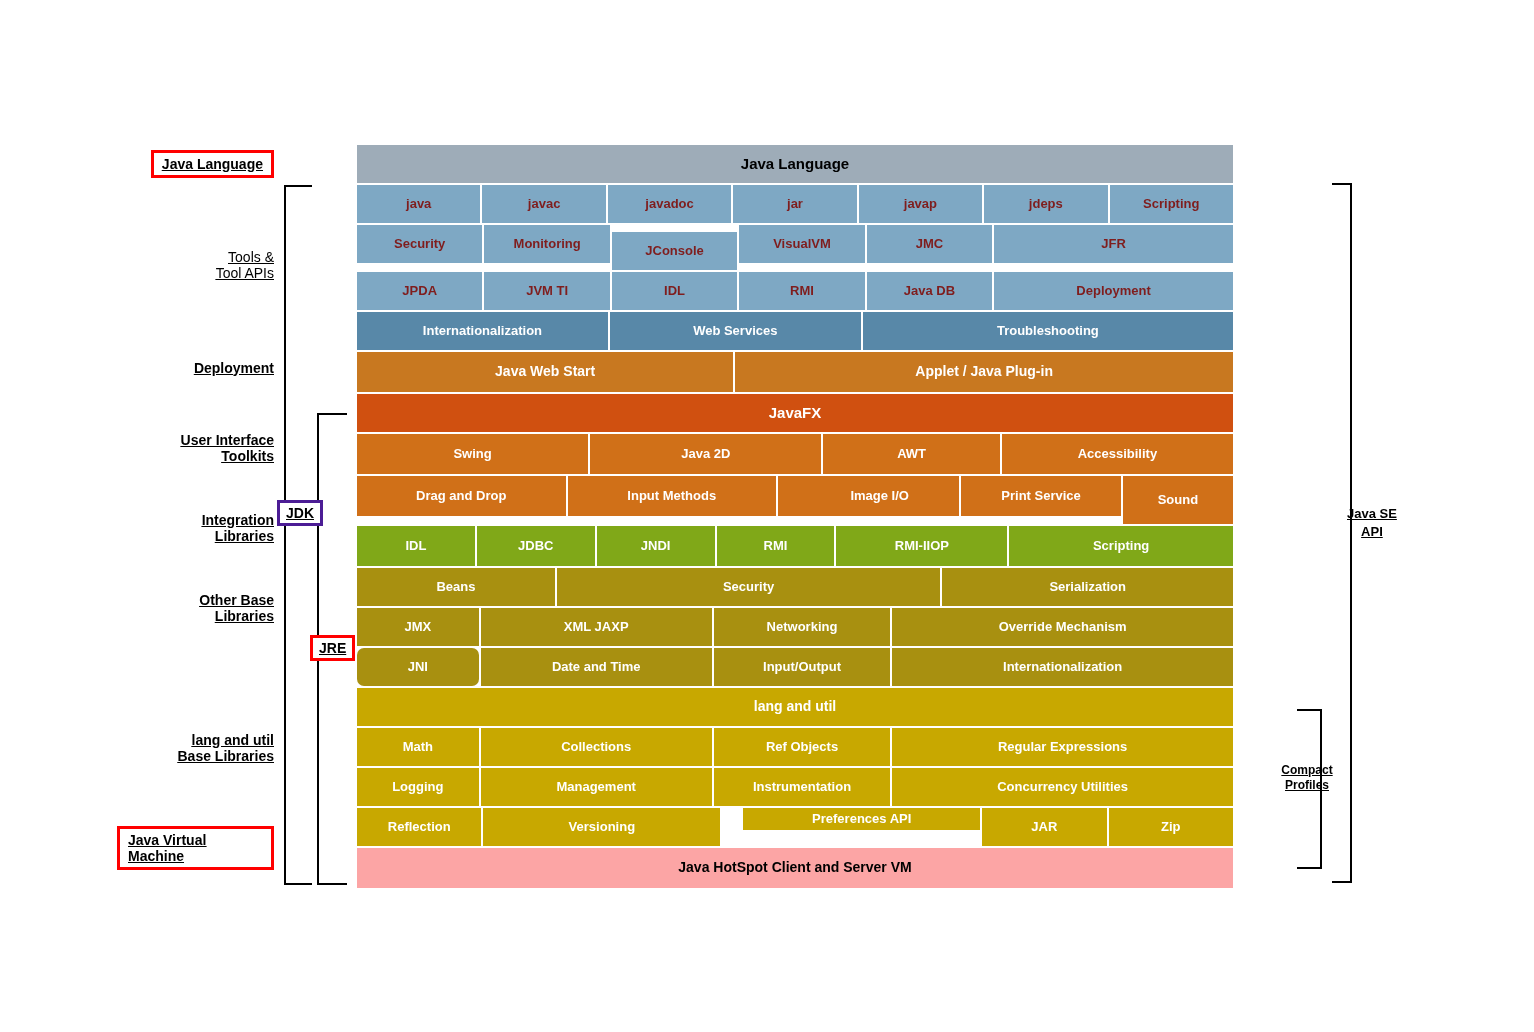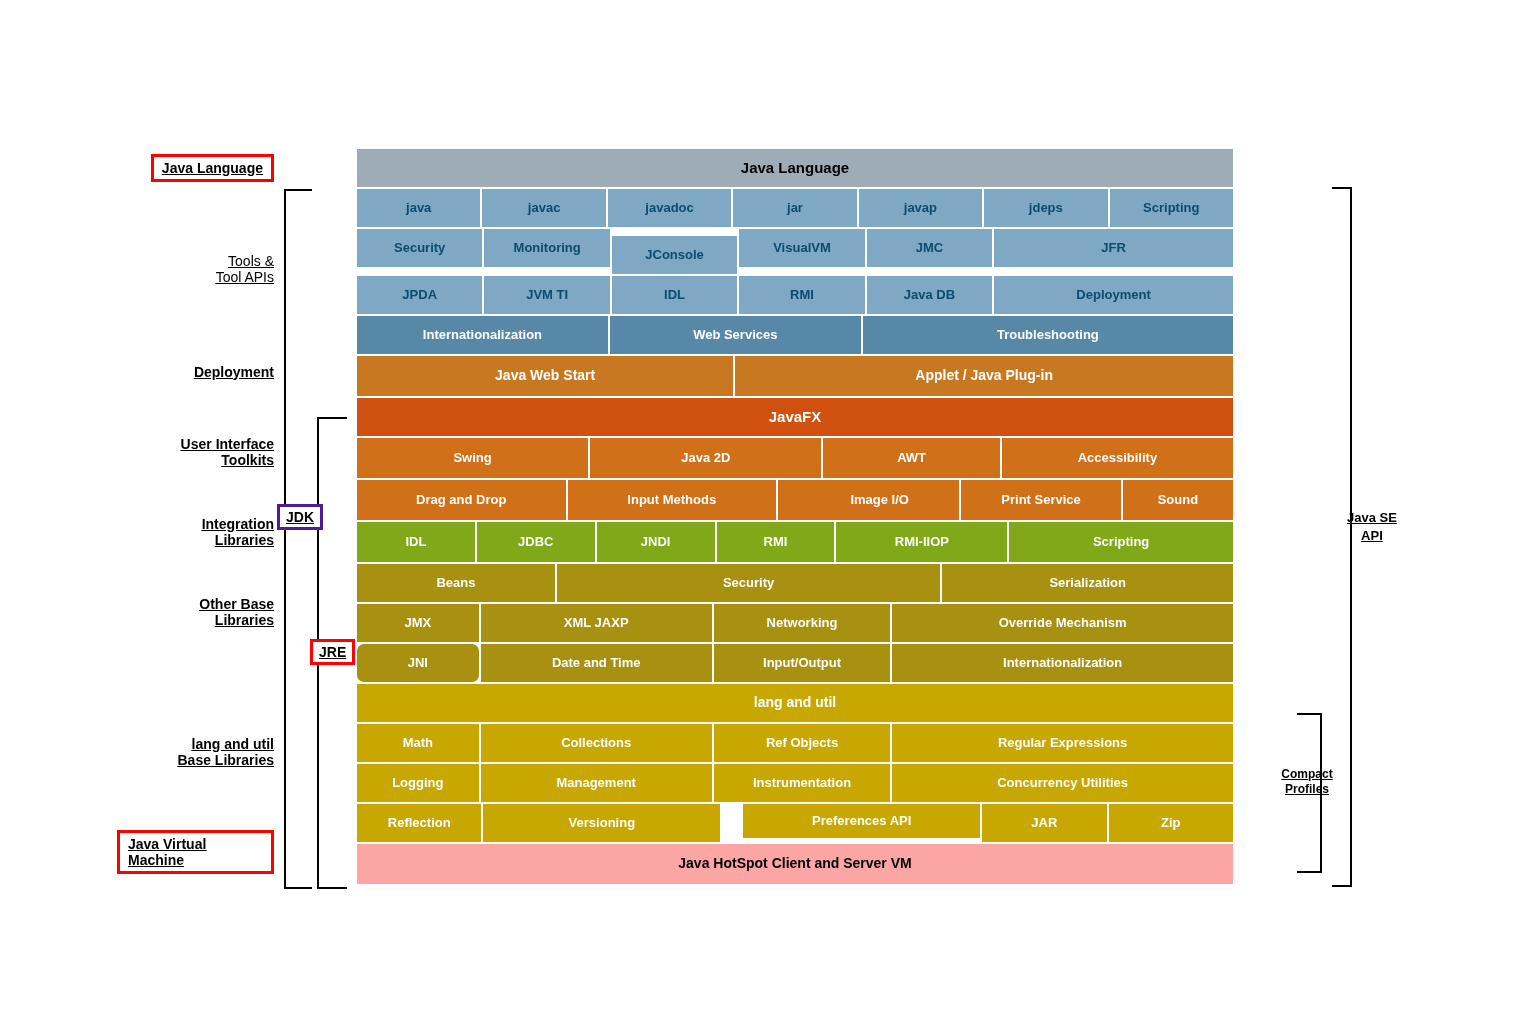"java" .blue { color: #0c4a6e -> #7f1d1d }
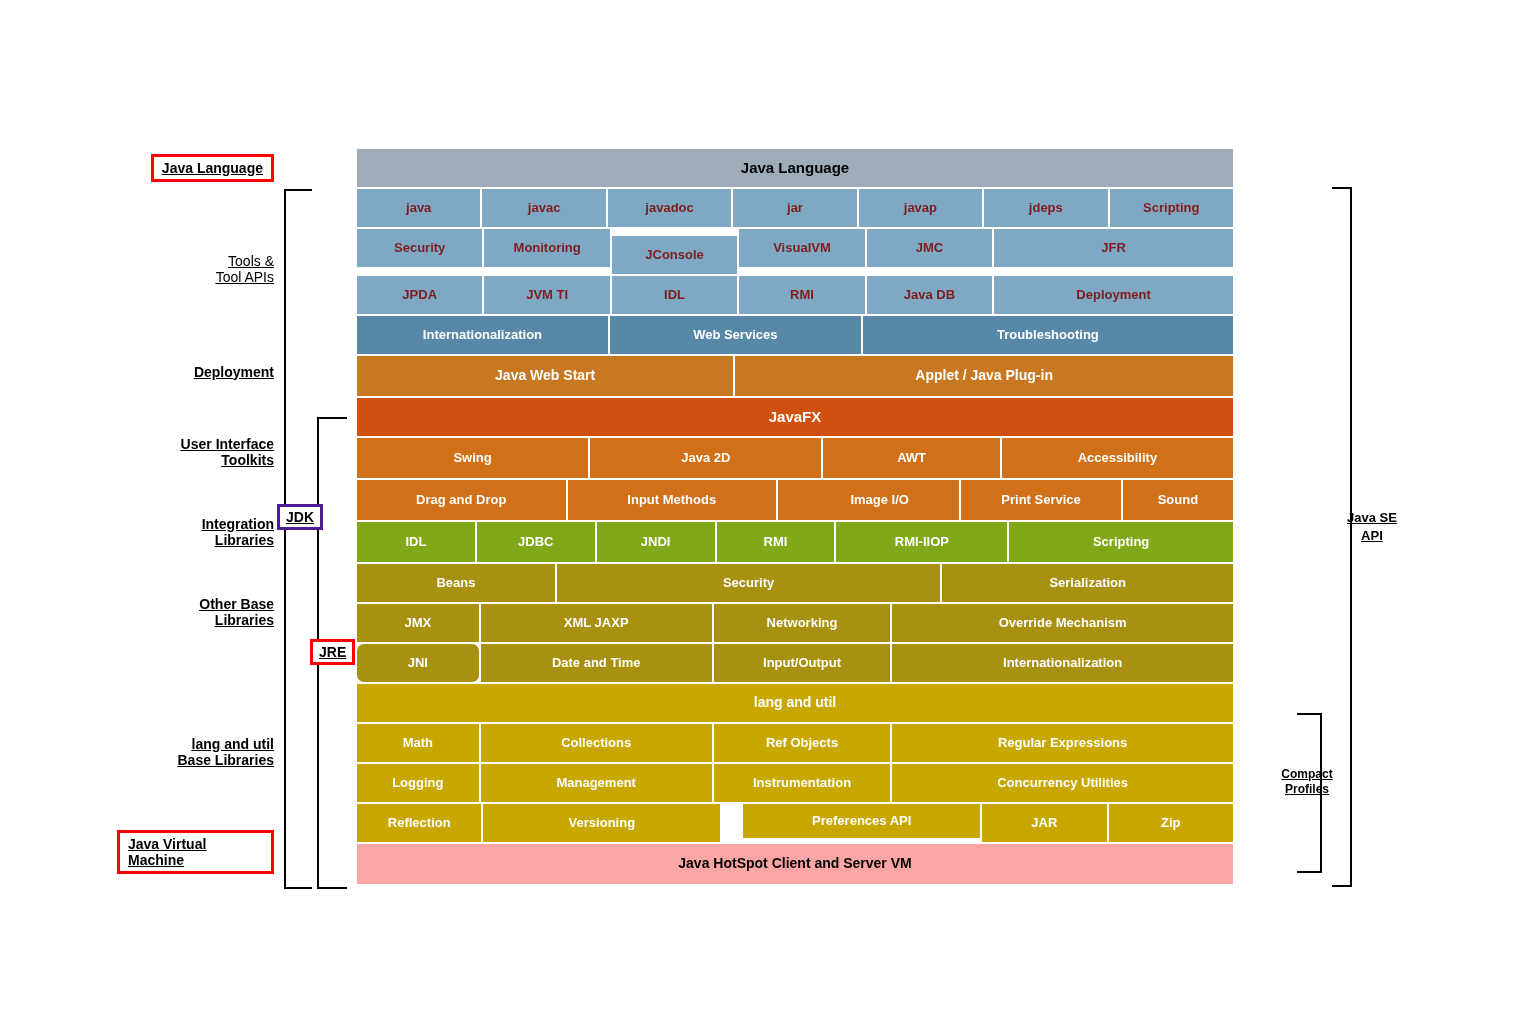"Sound" div.cell { height: 40px -> 48px }
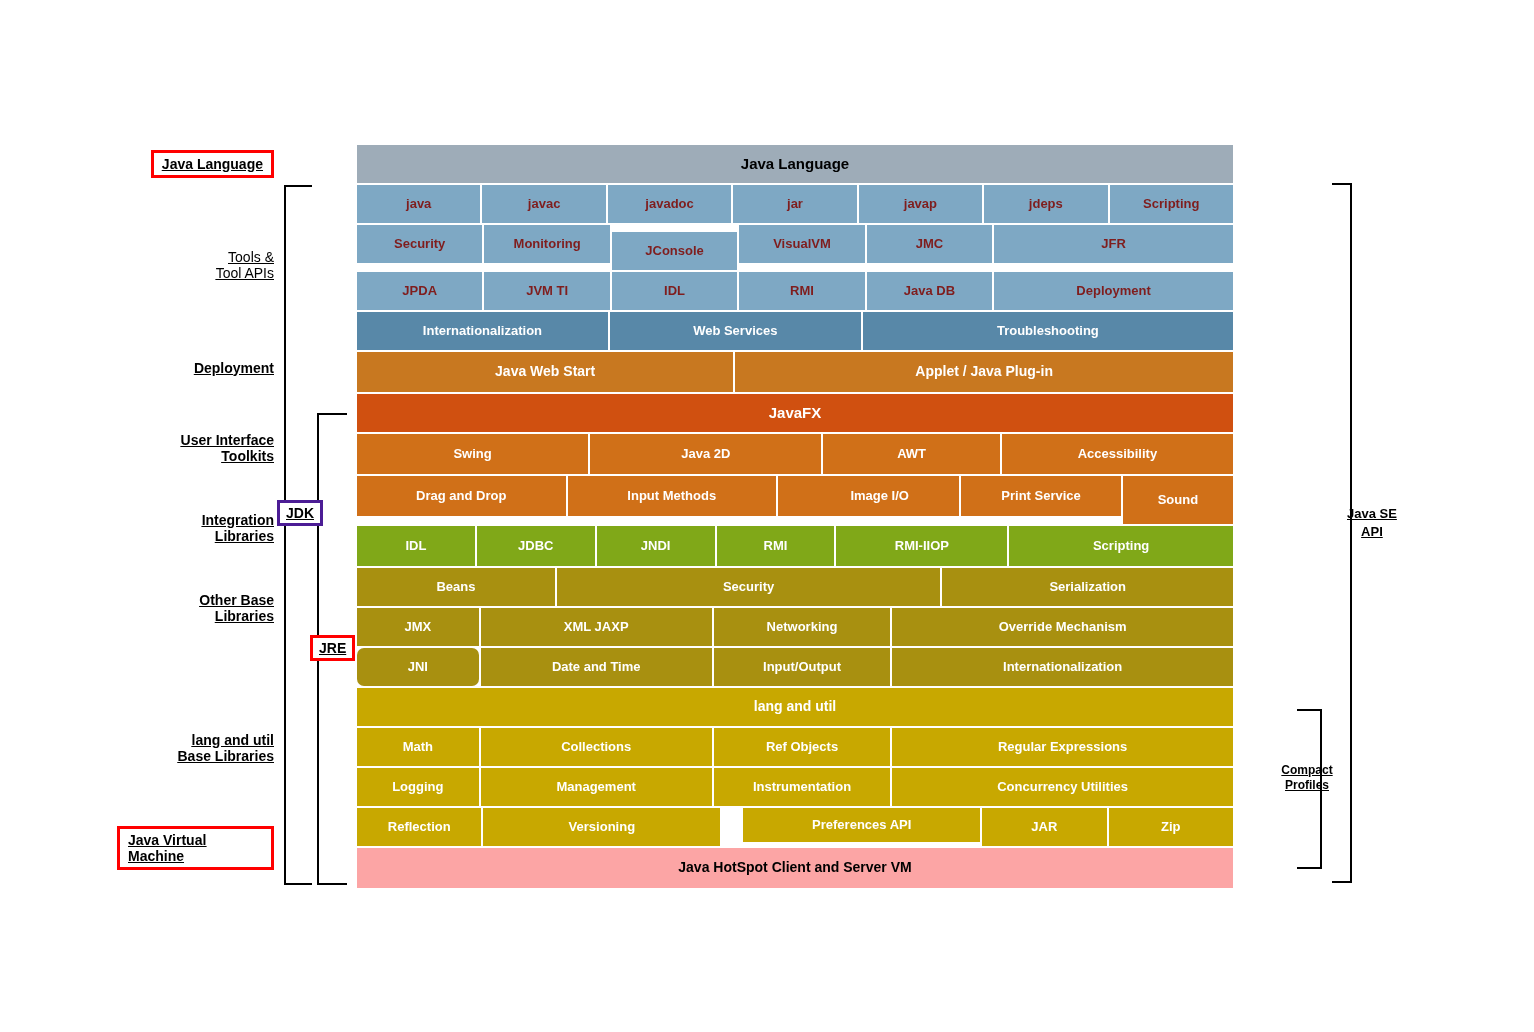"Preferences API" div.cell { height: 34px -> 22px }
